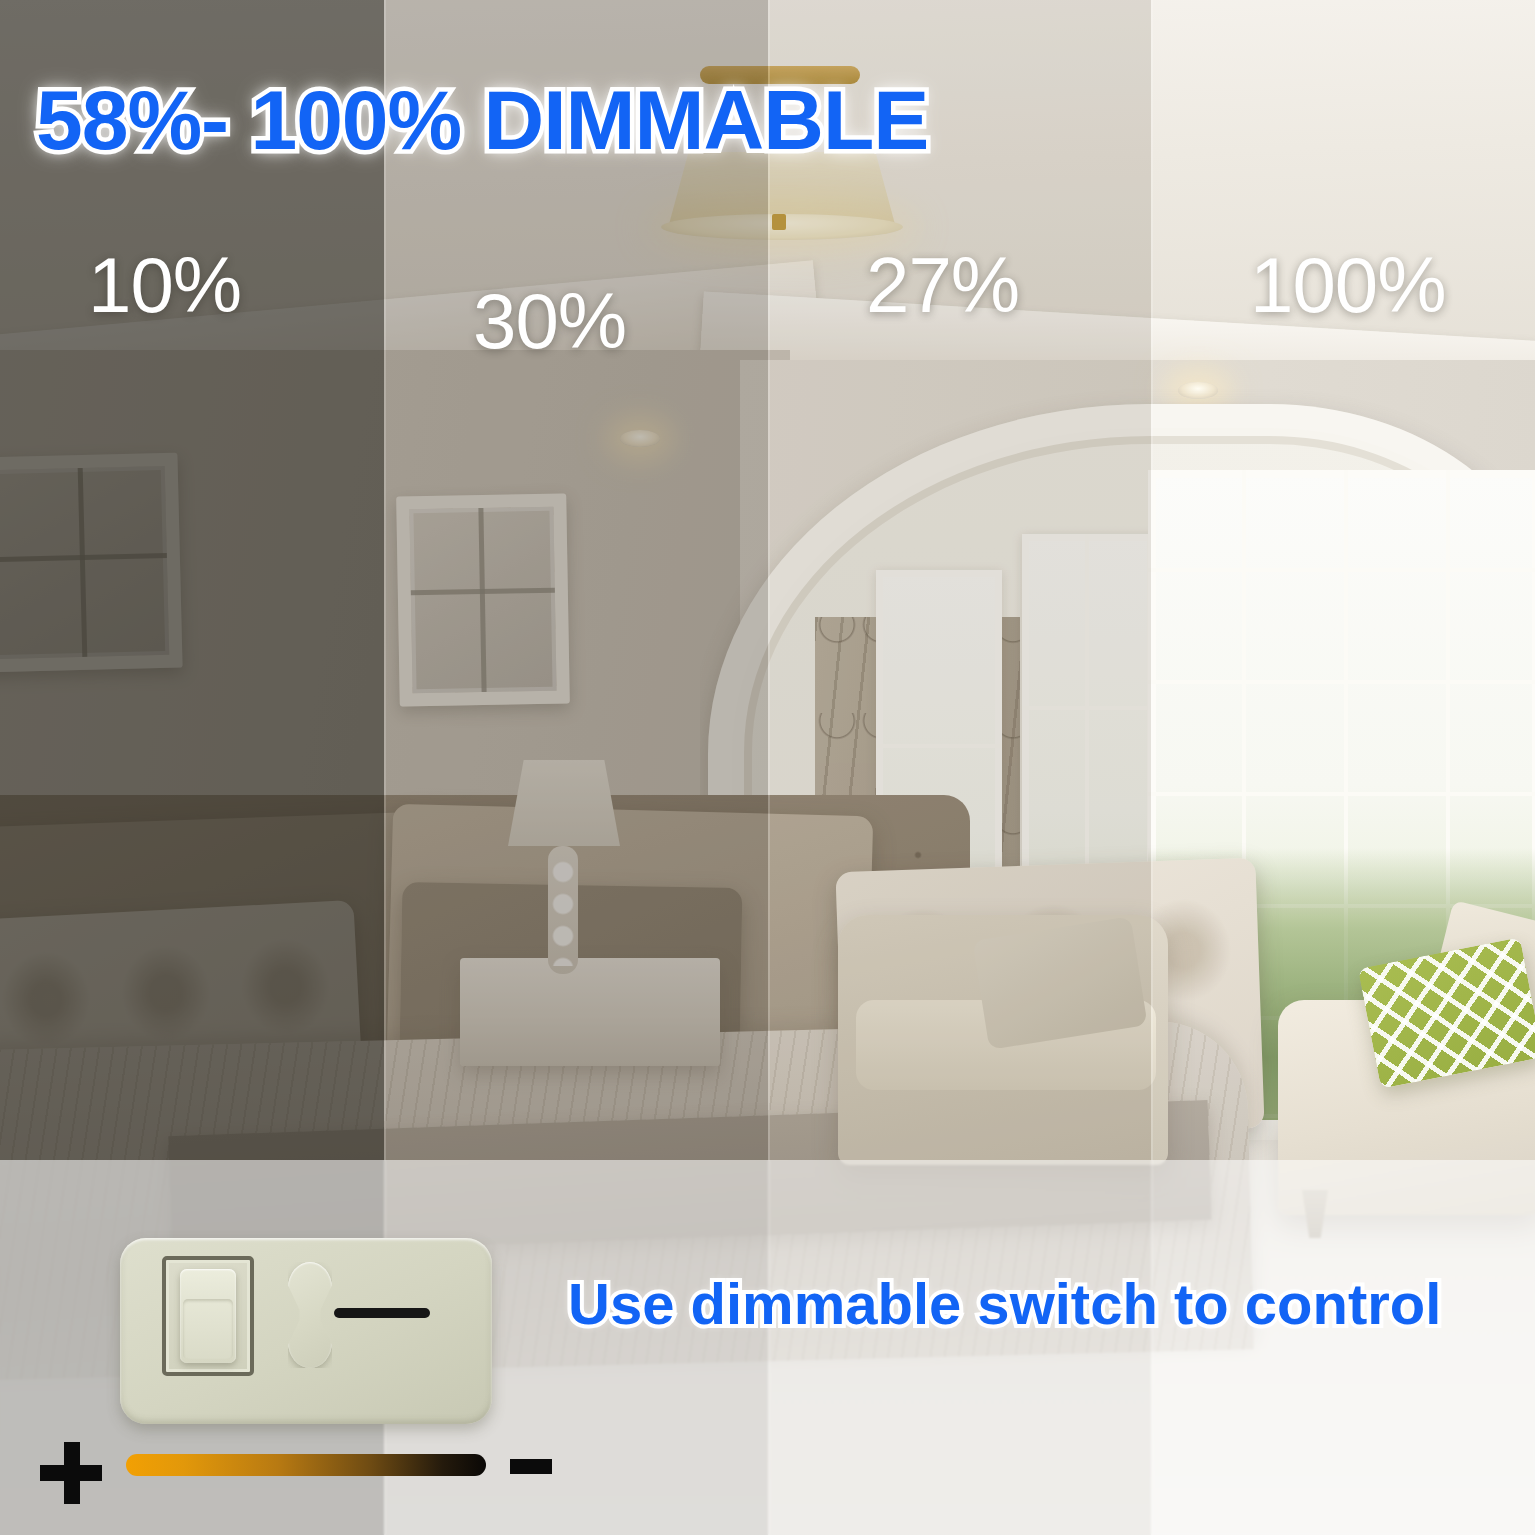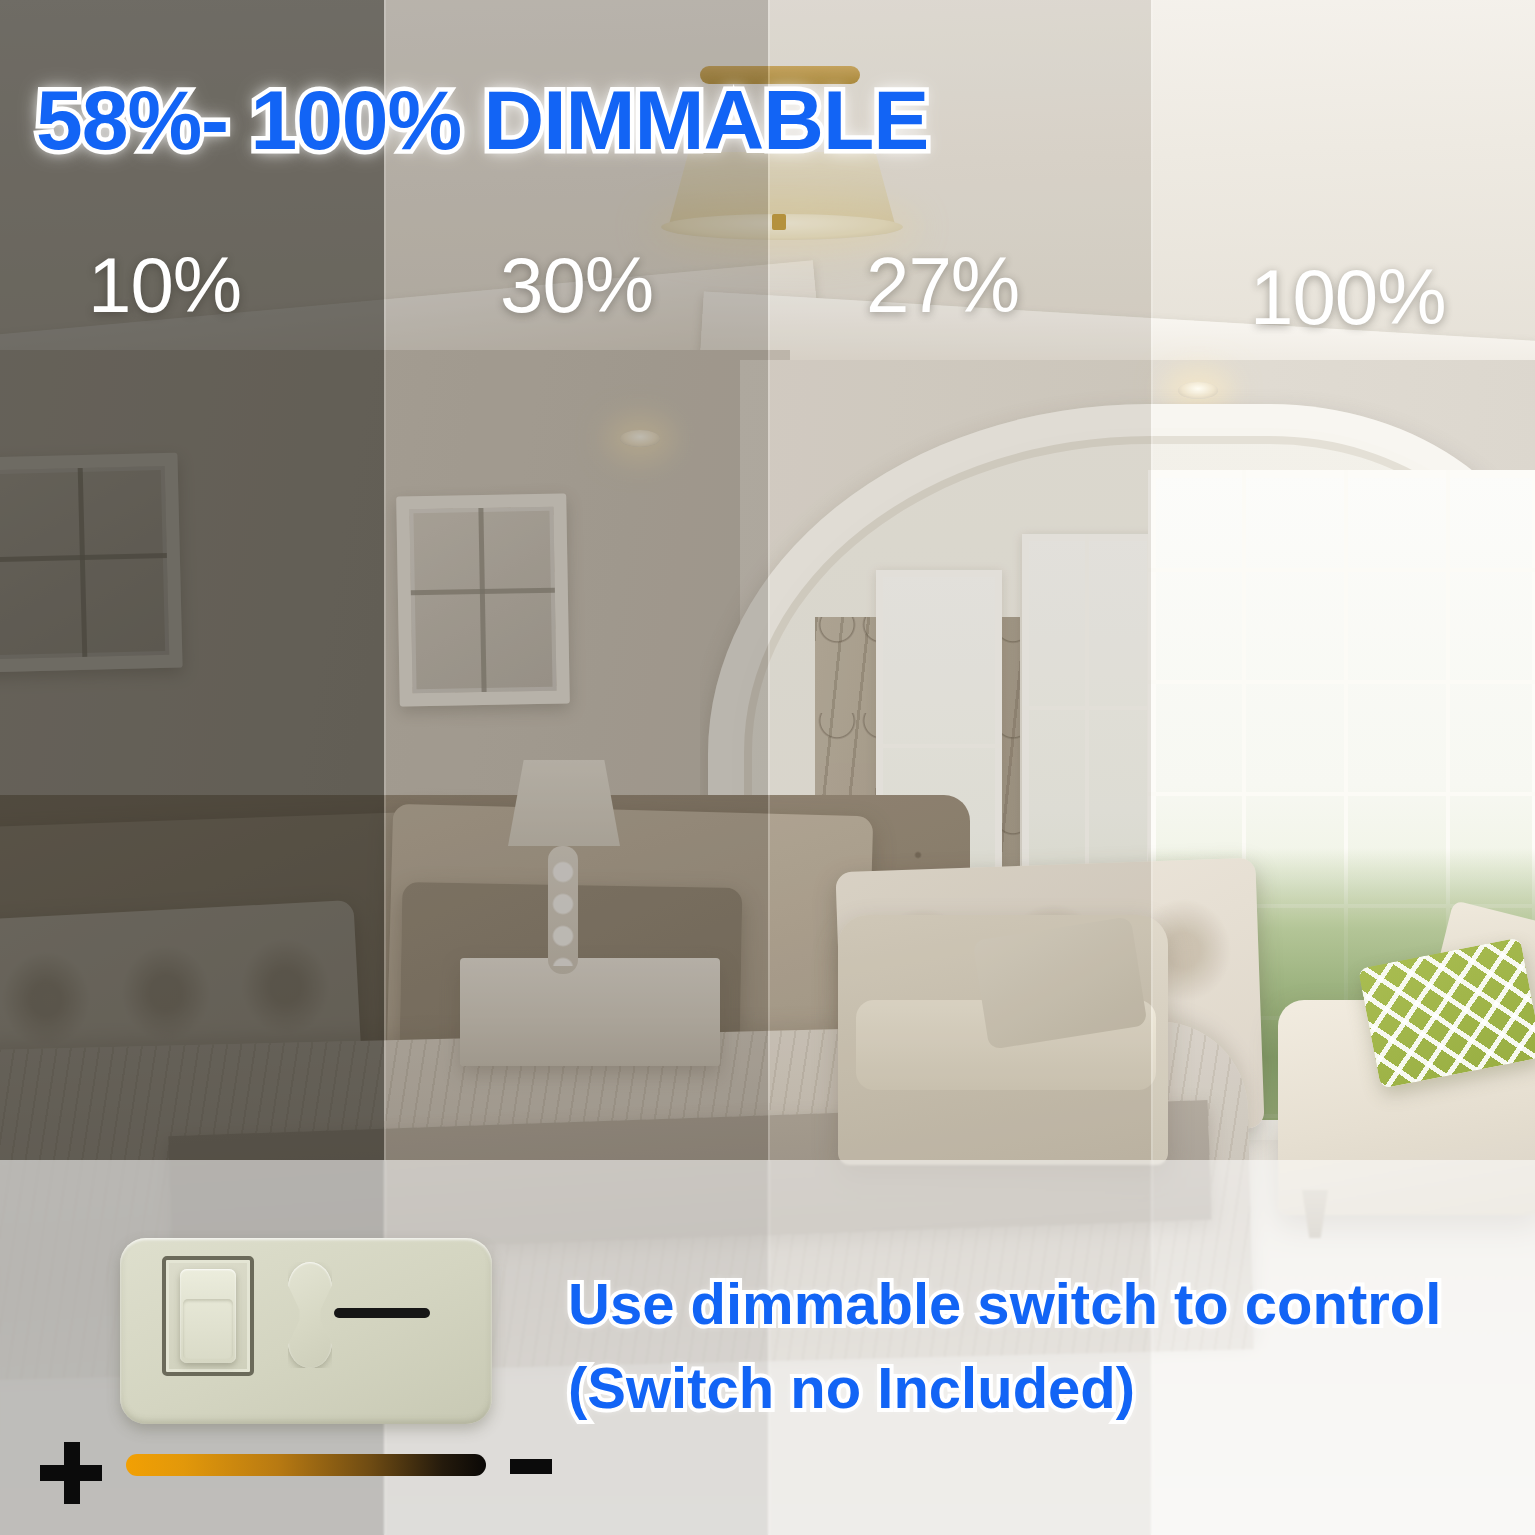"30%" div.pct { left: 500px -> 473px; margin-top: none -> 36px }
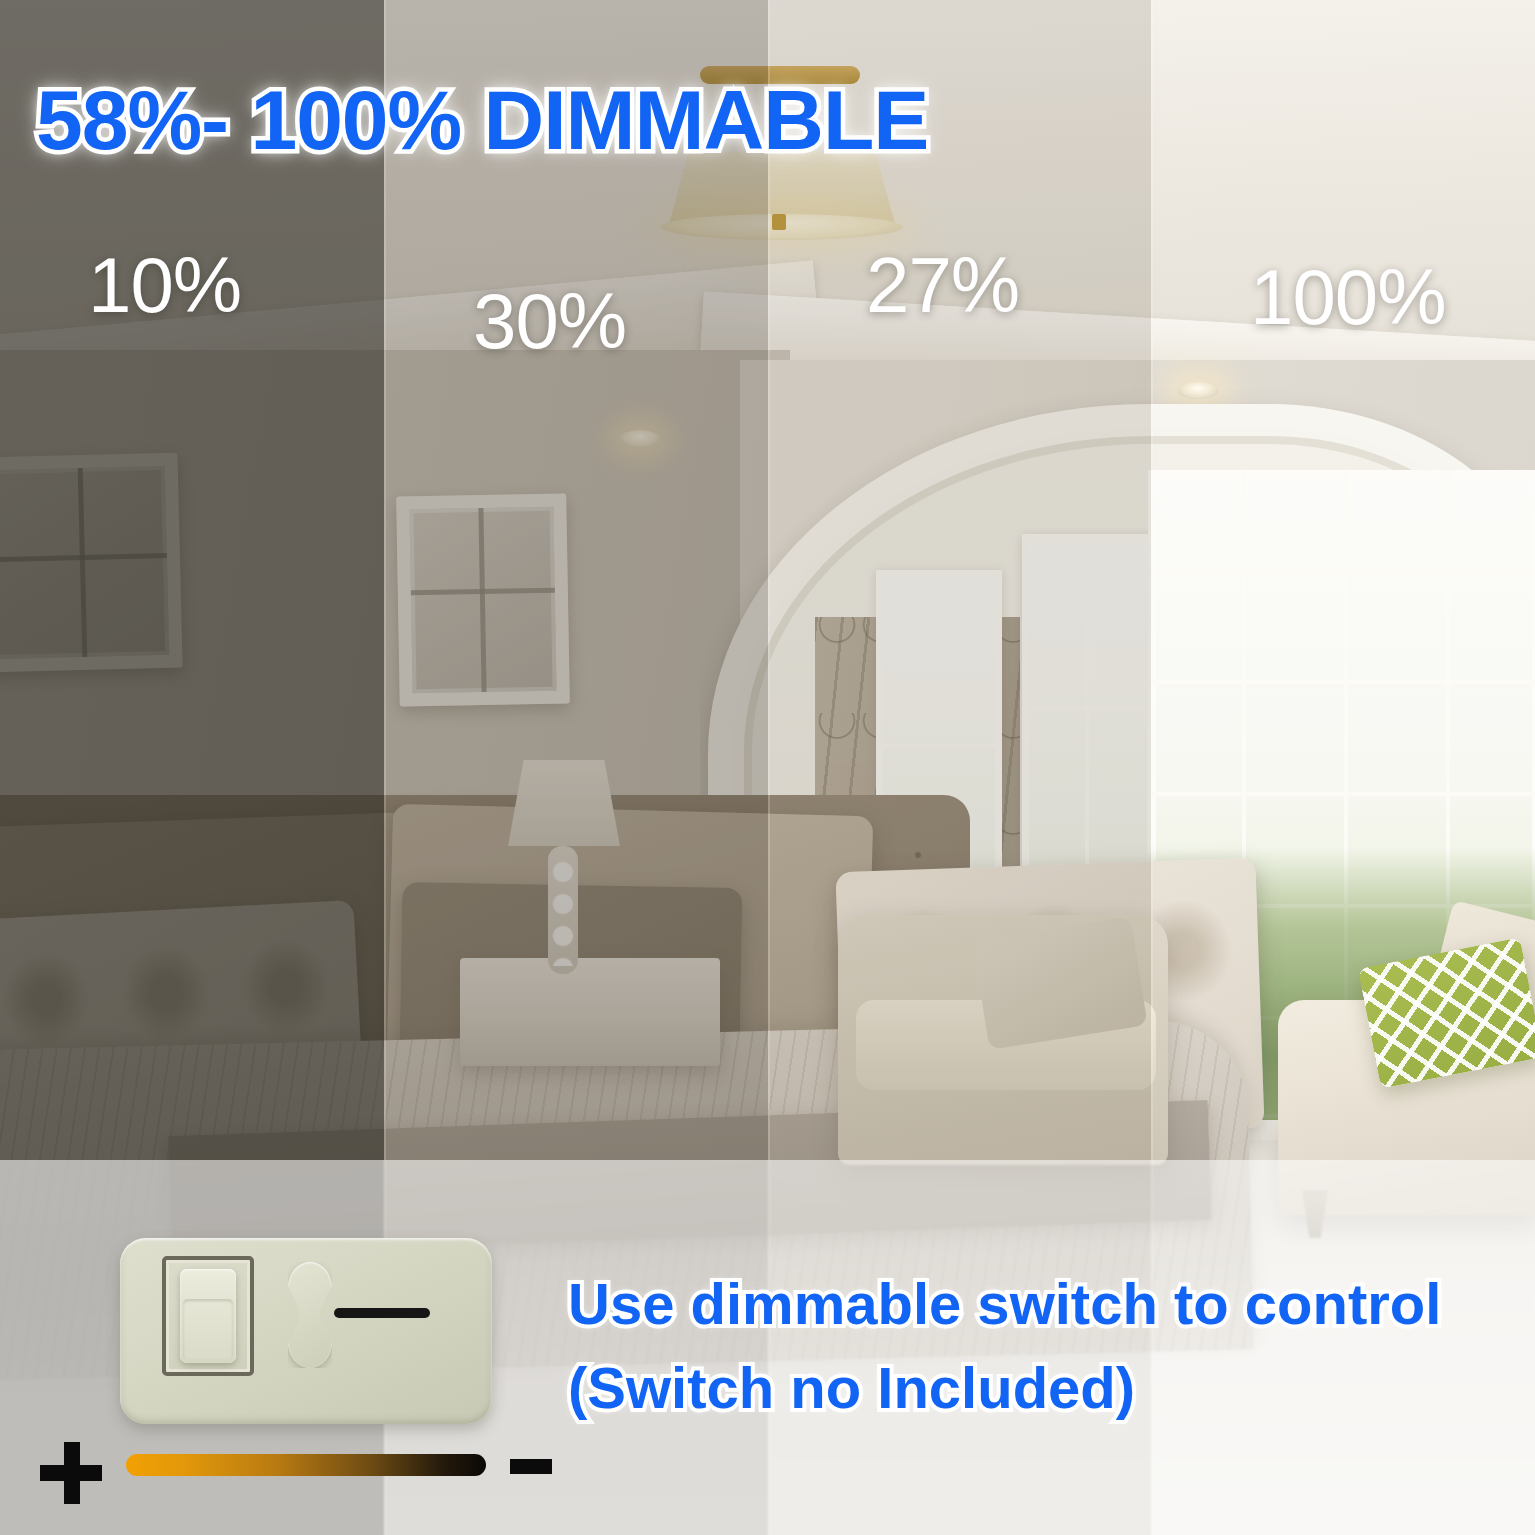"100%" div.pct { margin-top: 12px -> none }
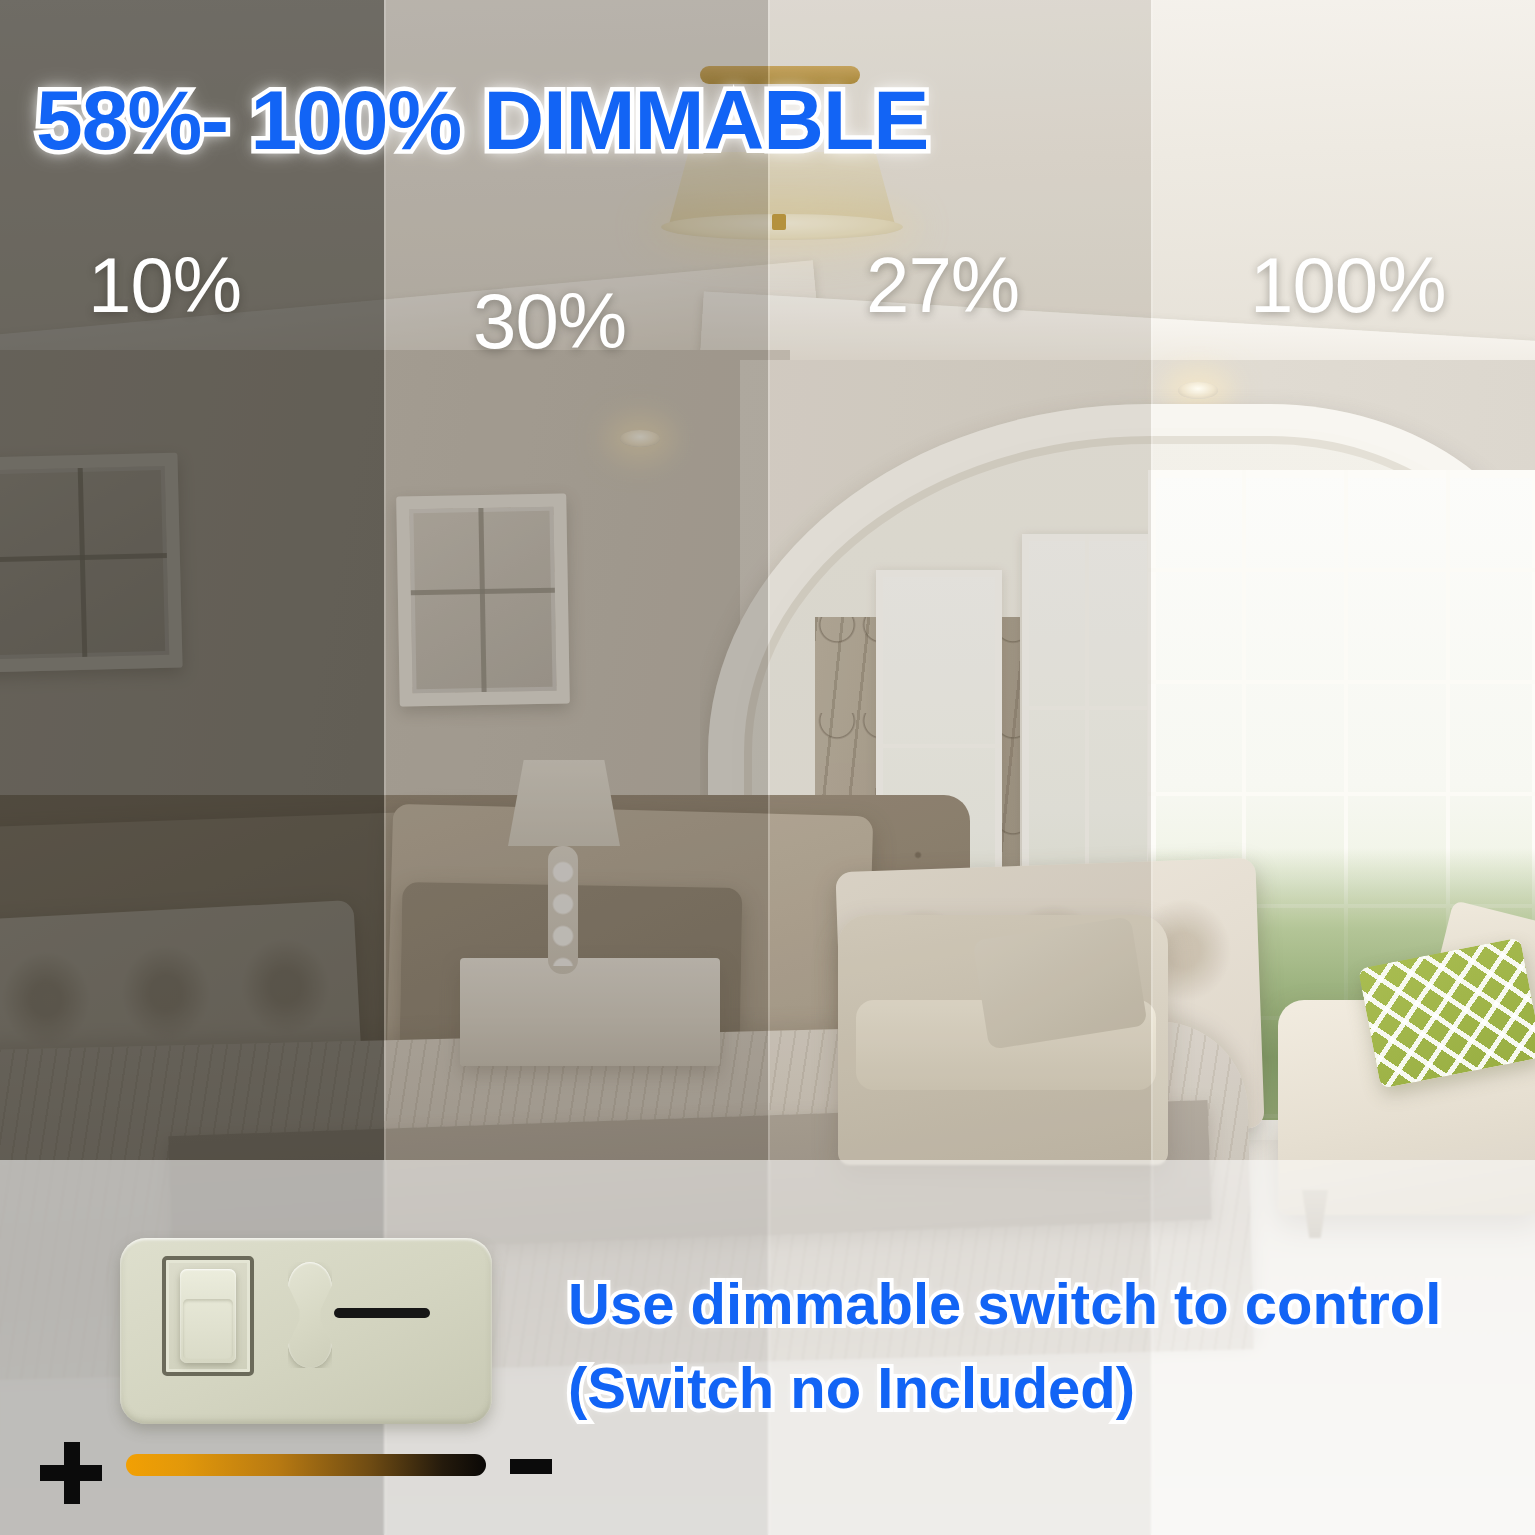"(Switch no Included)" div.line { html: <div>(Switch no Included)</div> -> none }
